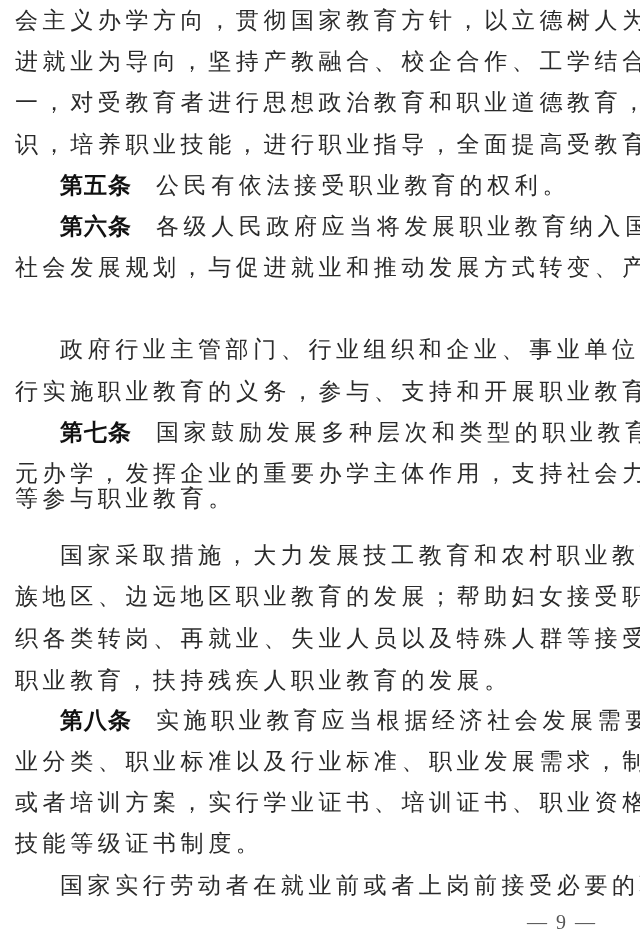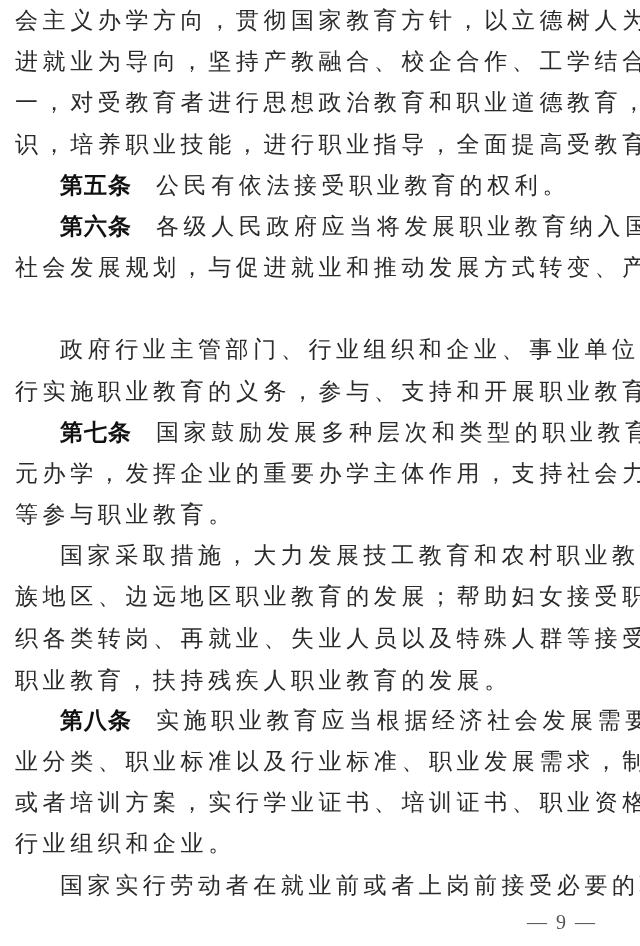"等参与职业教育。" div.line { top: 494px -> 478px }
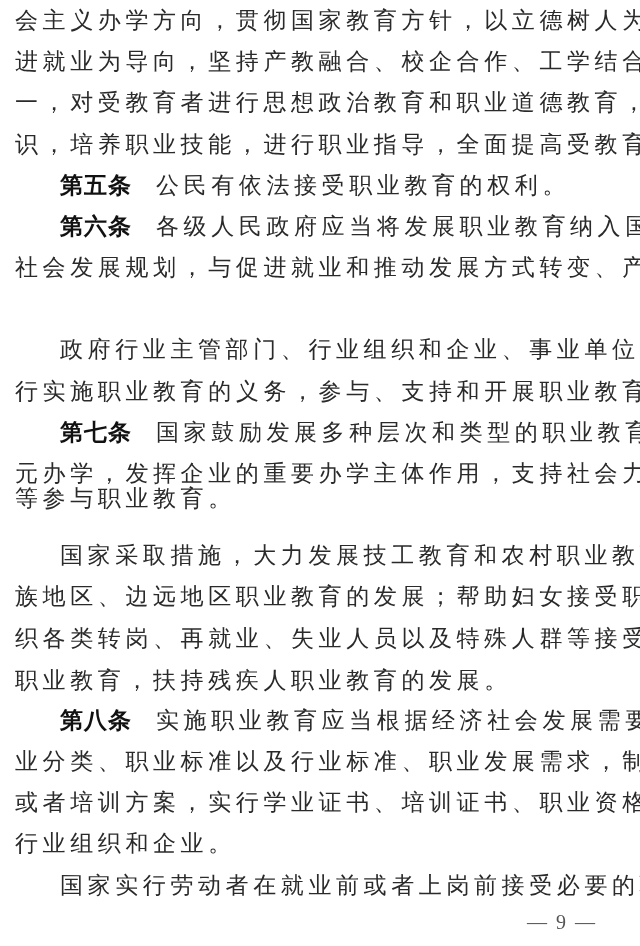"行业组织和企业。" span { text: 行业组织和企业 -> 技能等级证书制度 }
